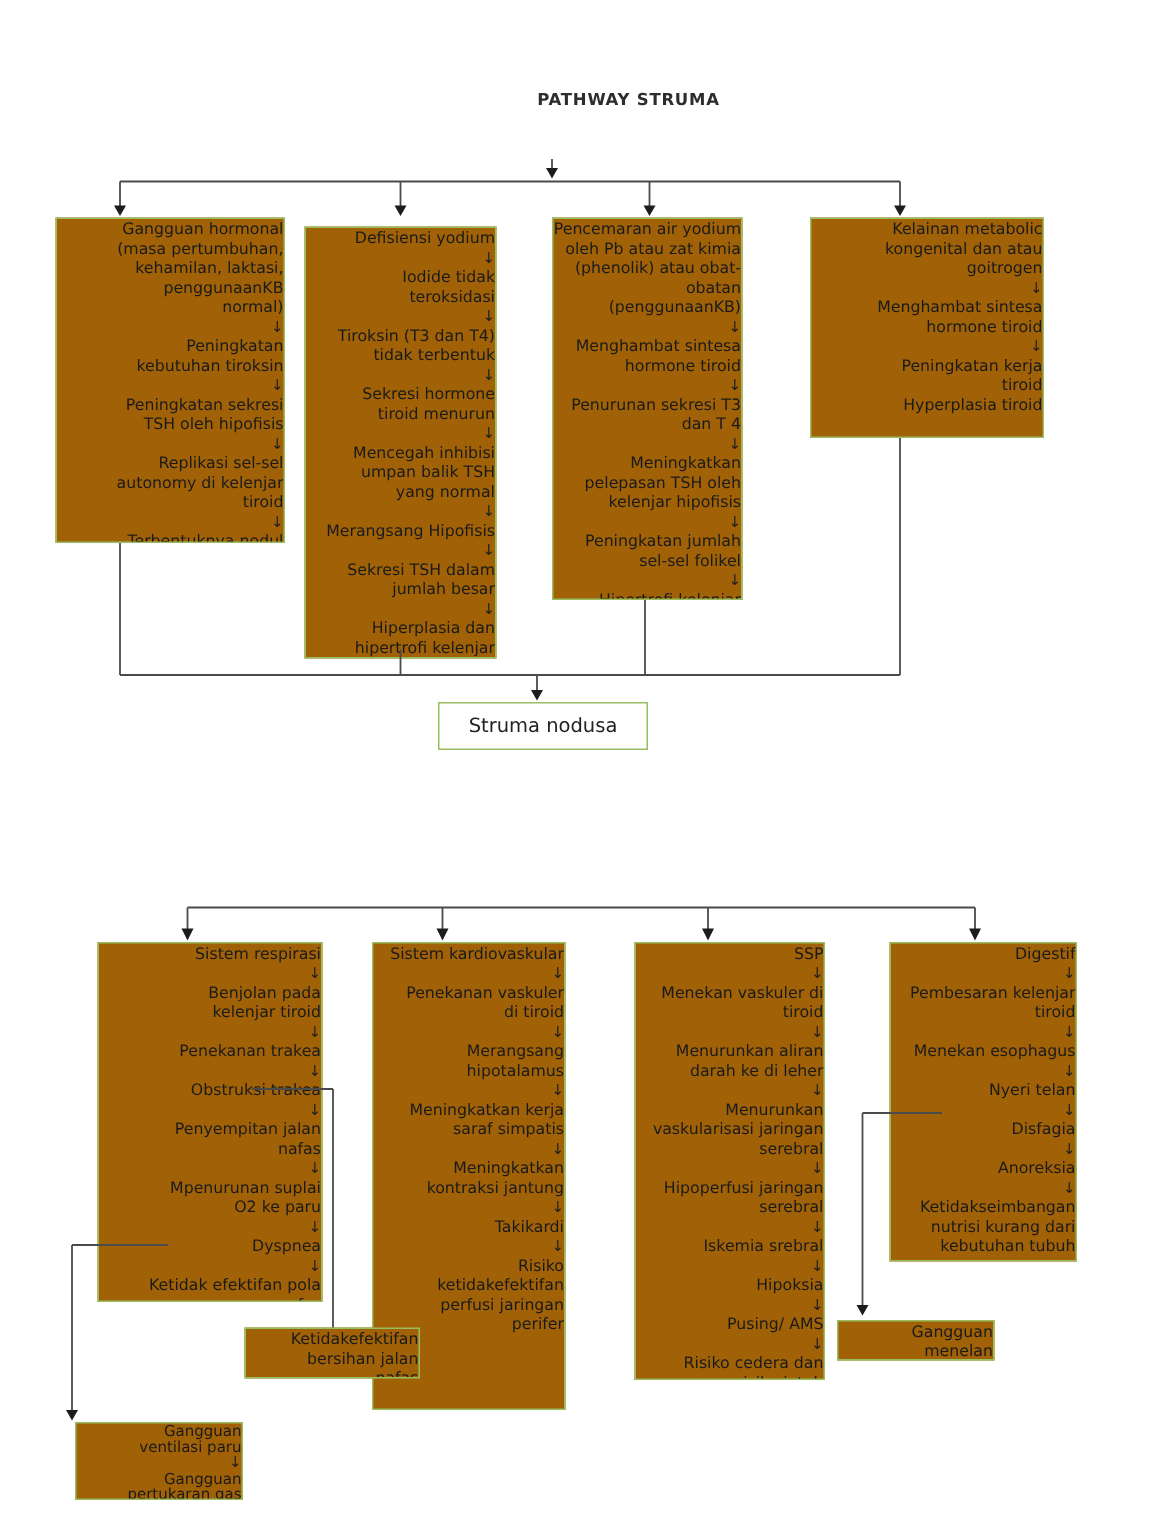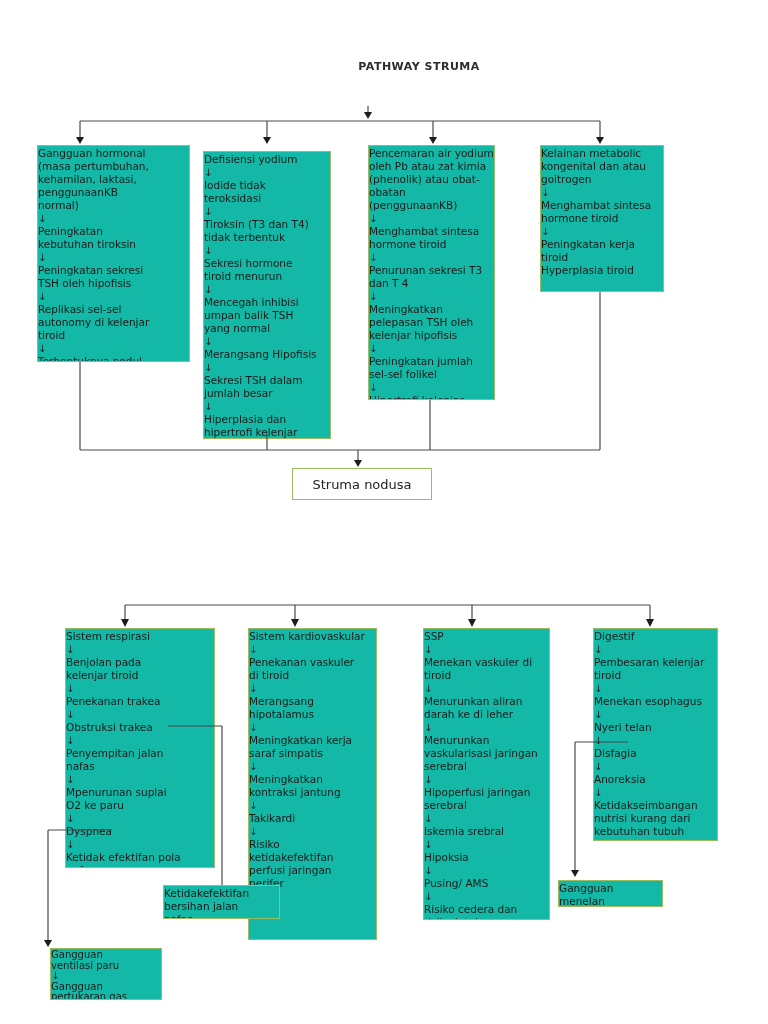"Gangguan hormonal" .fbox { background: #14b8a6 -> #a16207; text-align: left -> right }
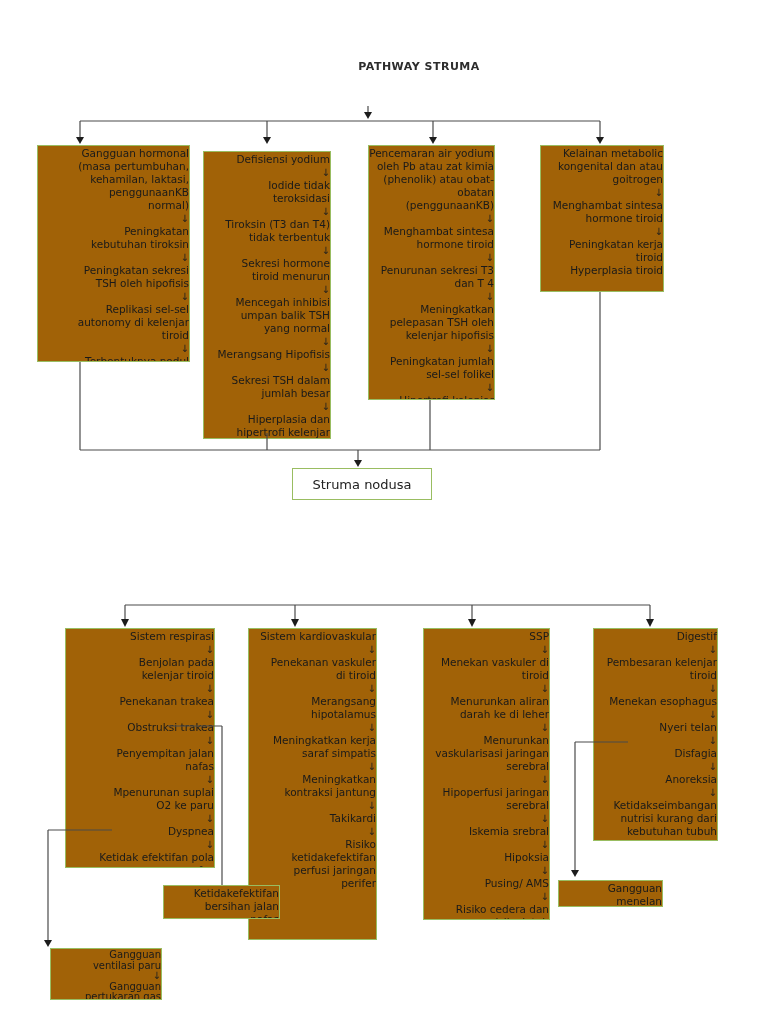"Kelainan metabolic" div.fbox { width: 124px -> 156px }
